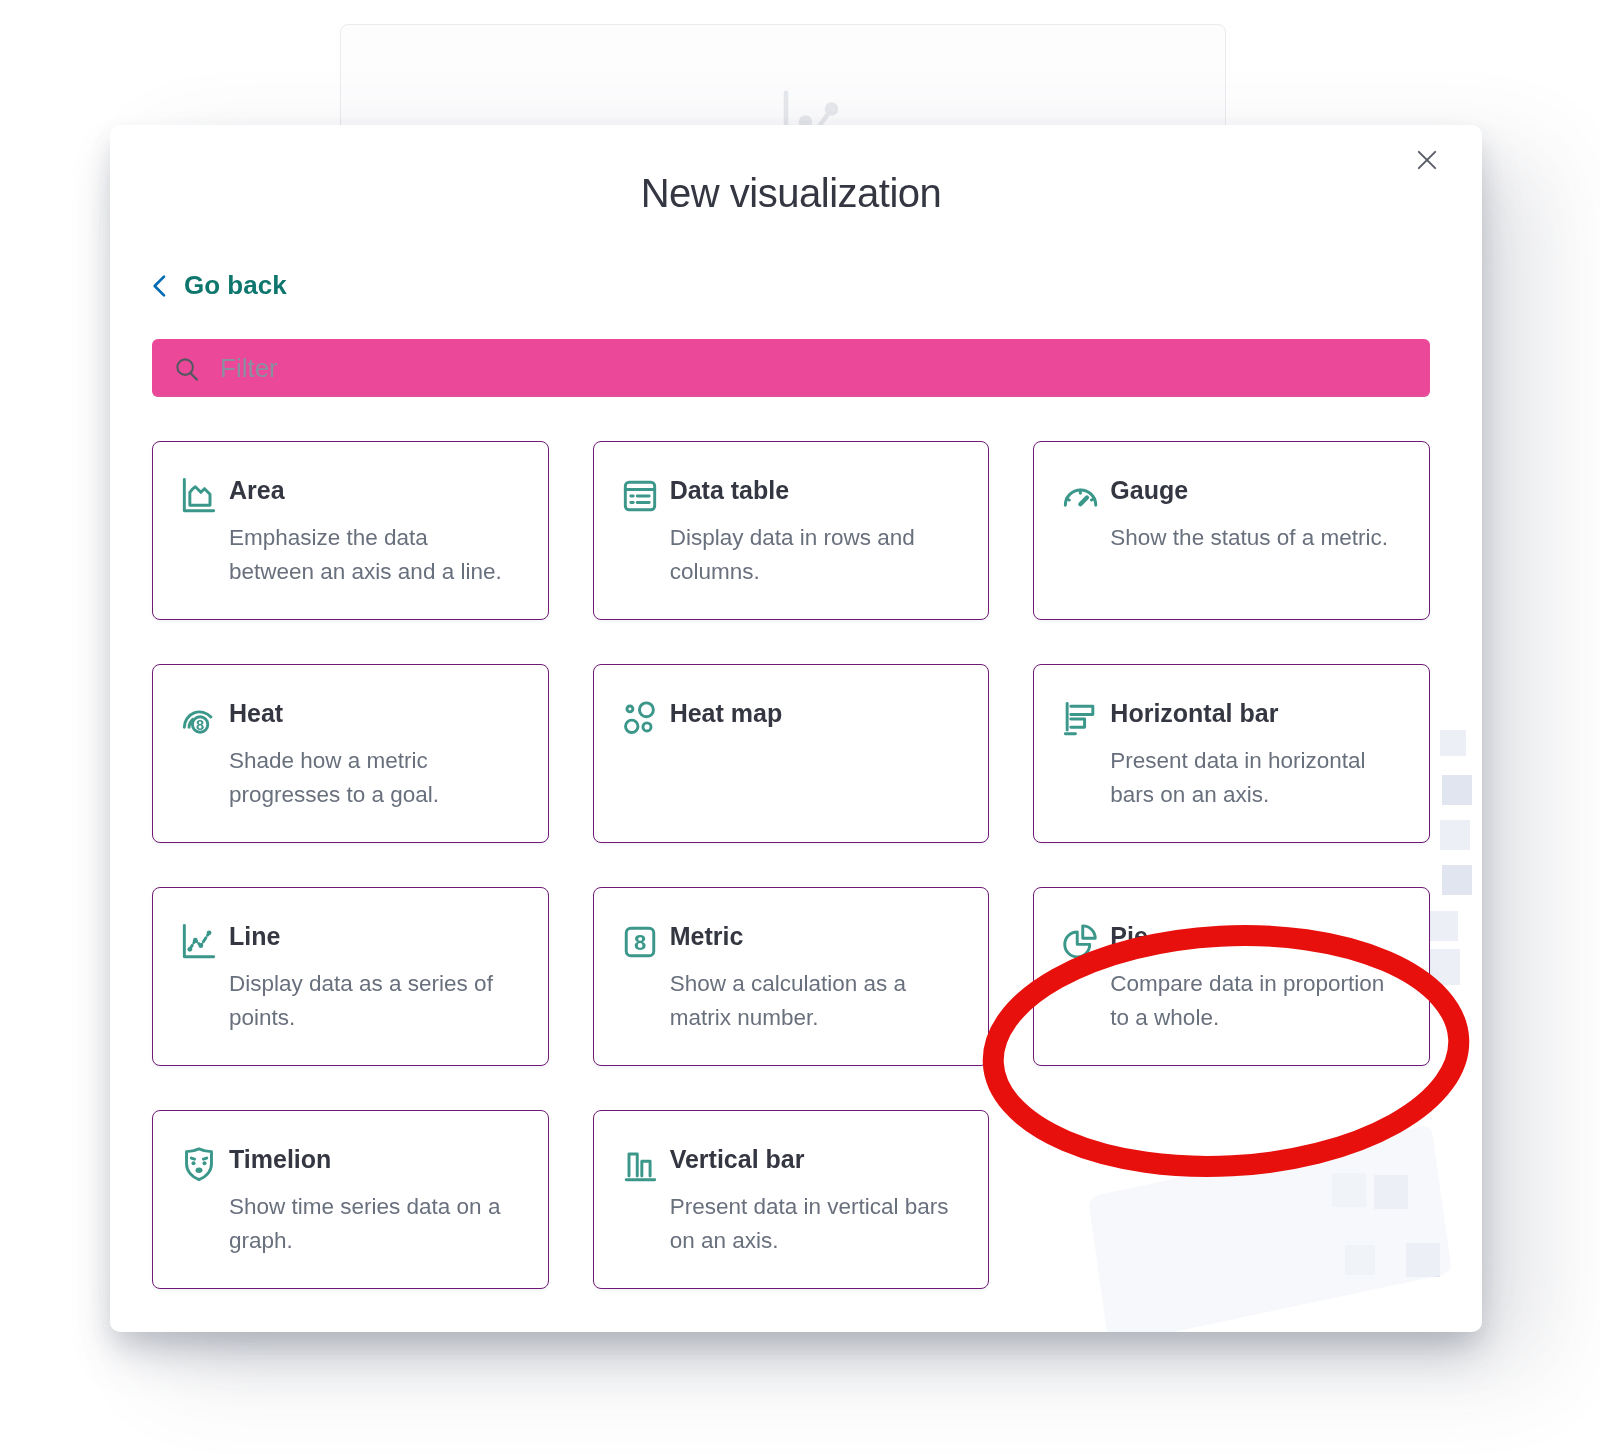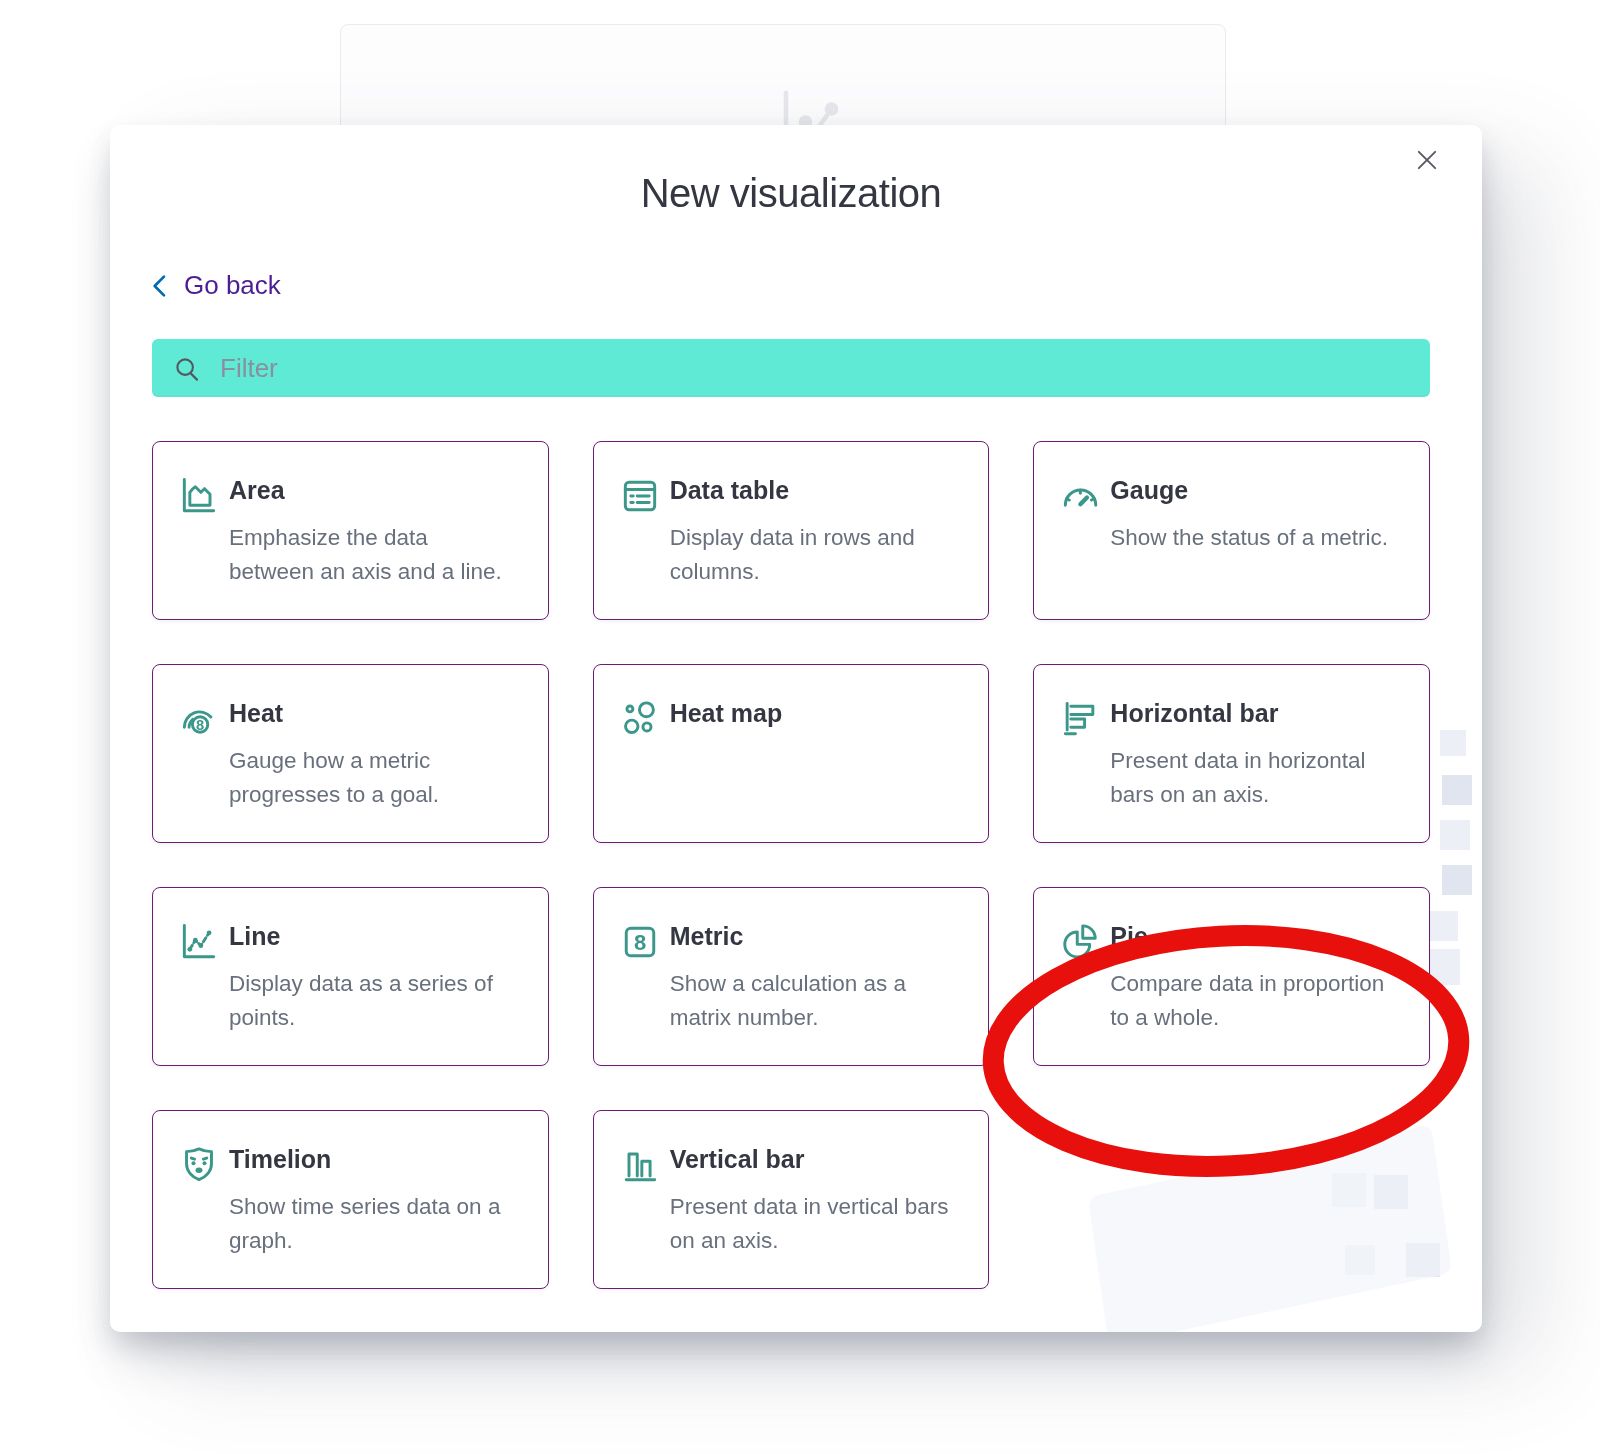"Go back" .go-back { color: #4c1d95 -> #0f766e; font-weight: 400 -> 700 }
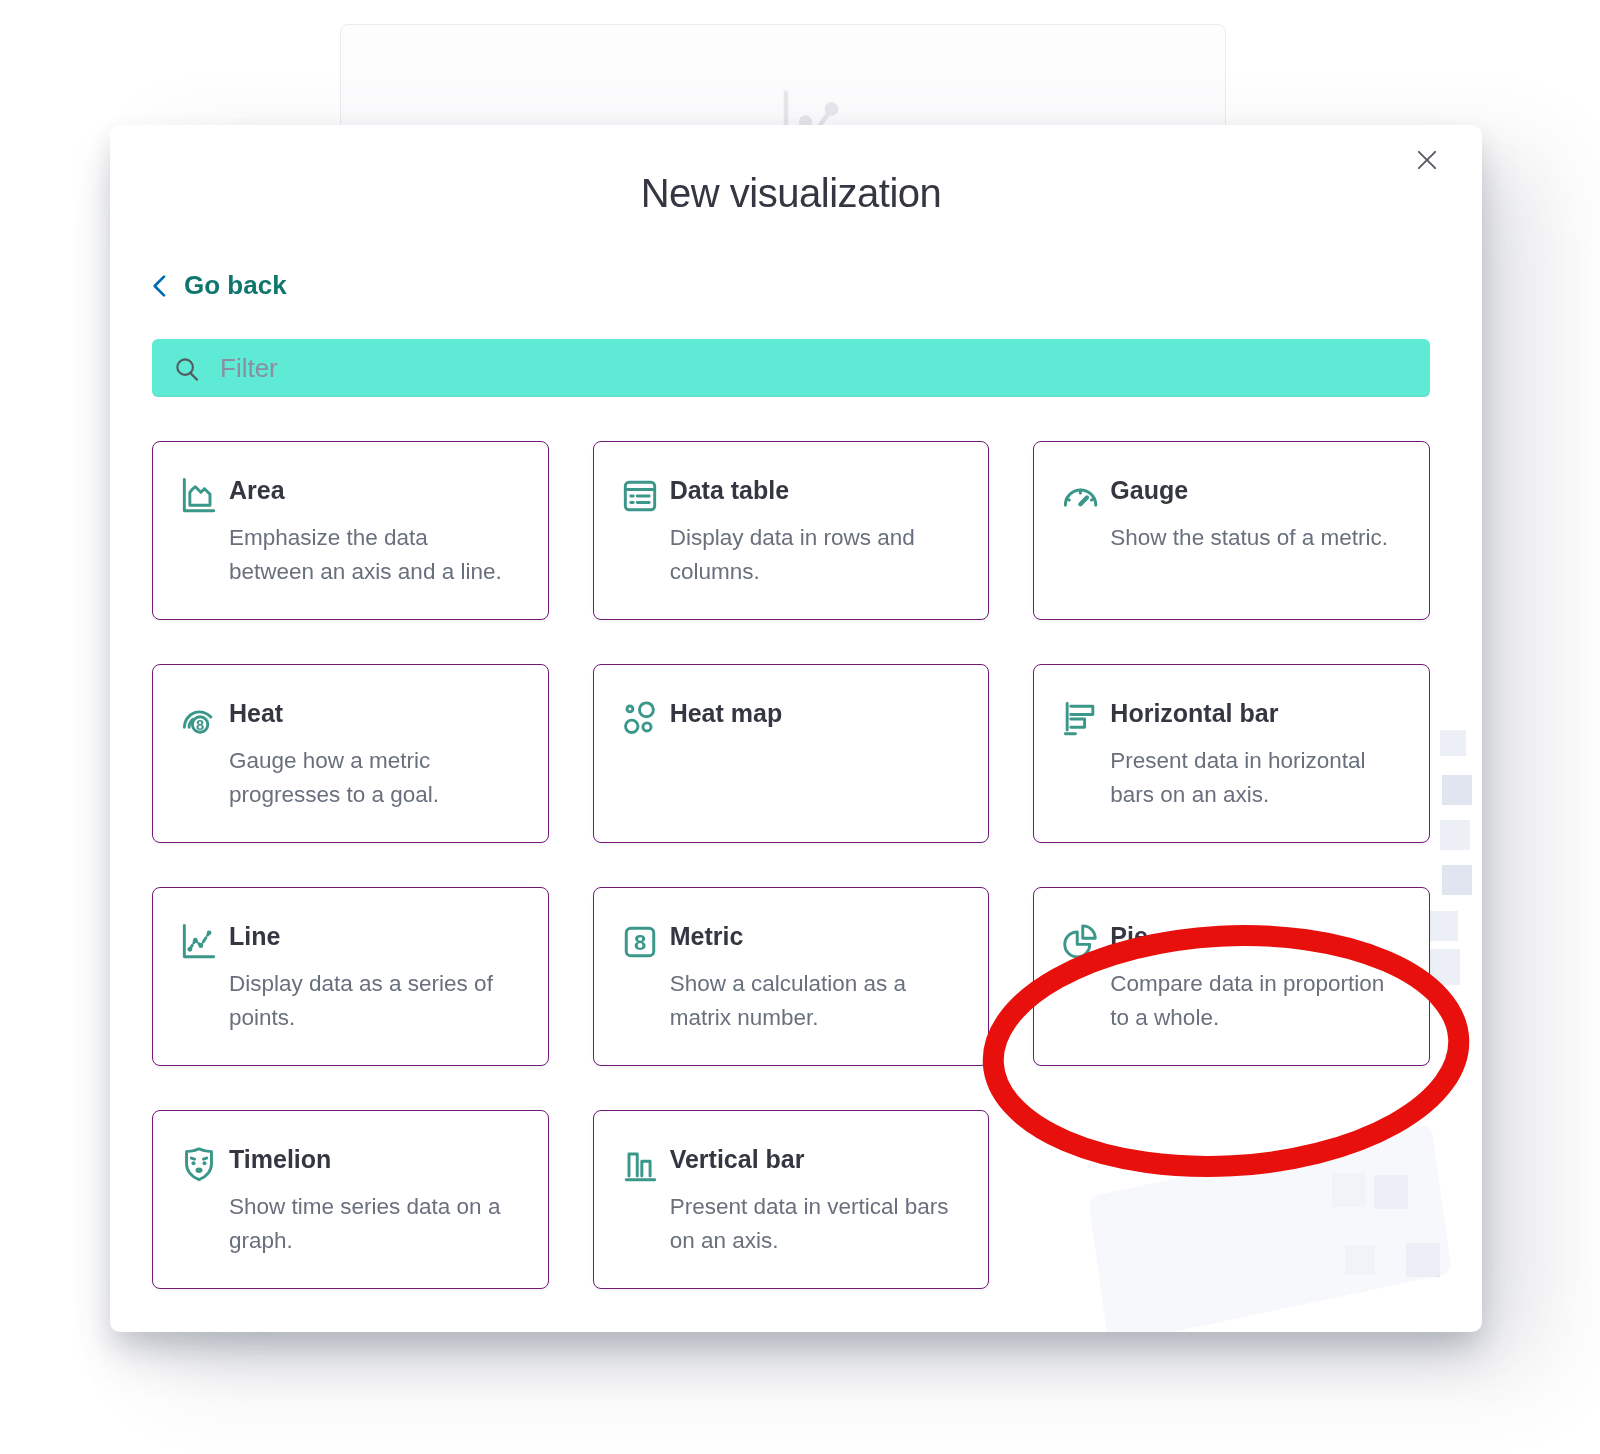"Filter" .filter-input { background: #5eead4 -> #ec4899 }
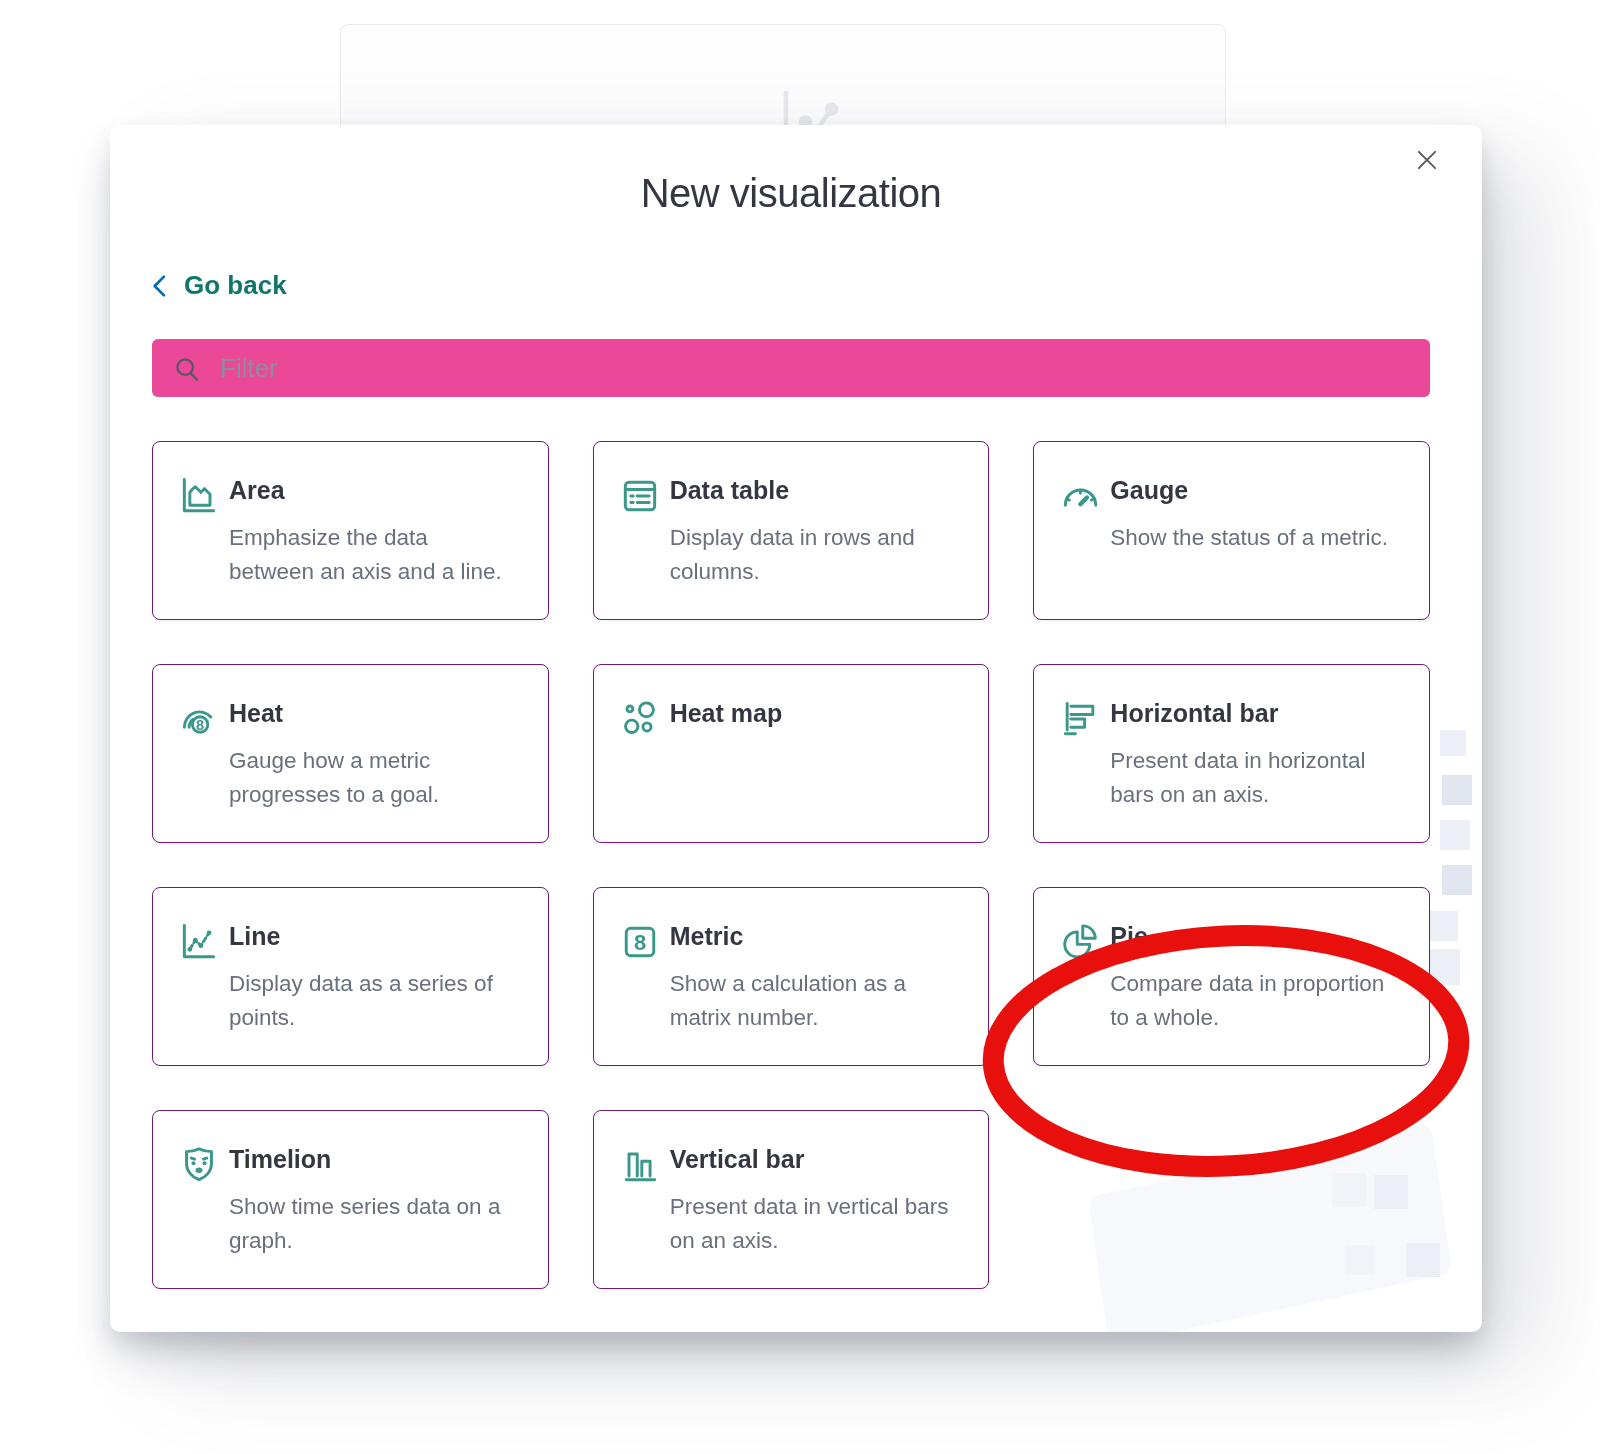"Gauge how a metric progresses" p.card-desc { text: Gauge -> Shade }
